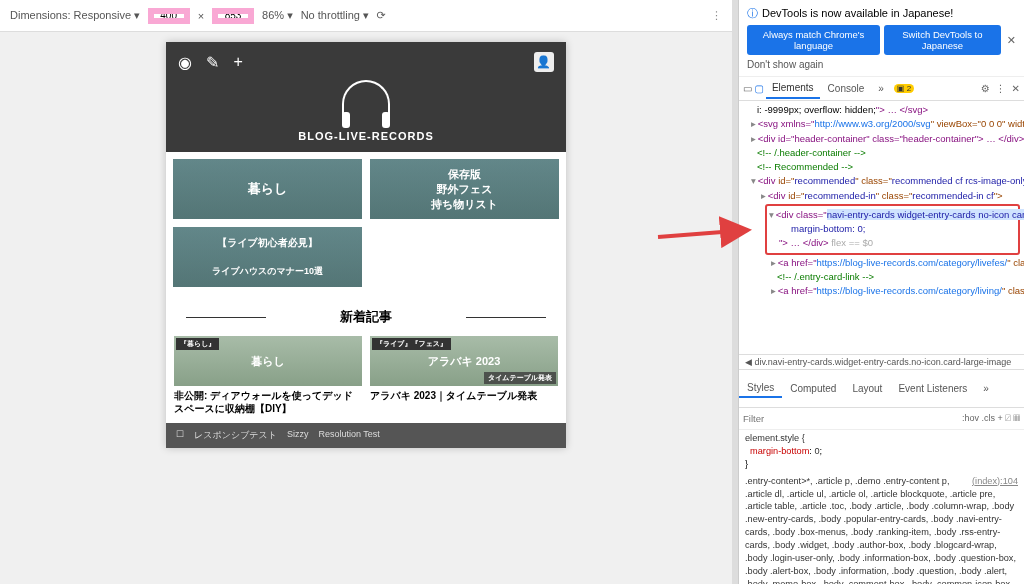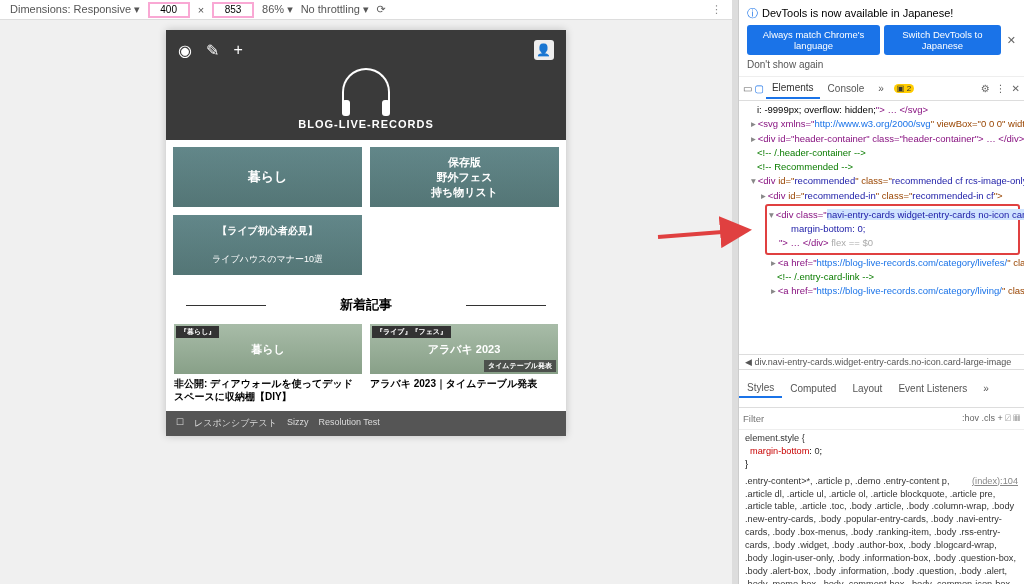"Dimensions: Responsive ▾" .device-toolbar { height: 20px -> 32px }
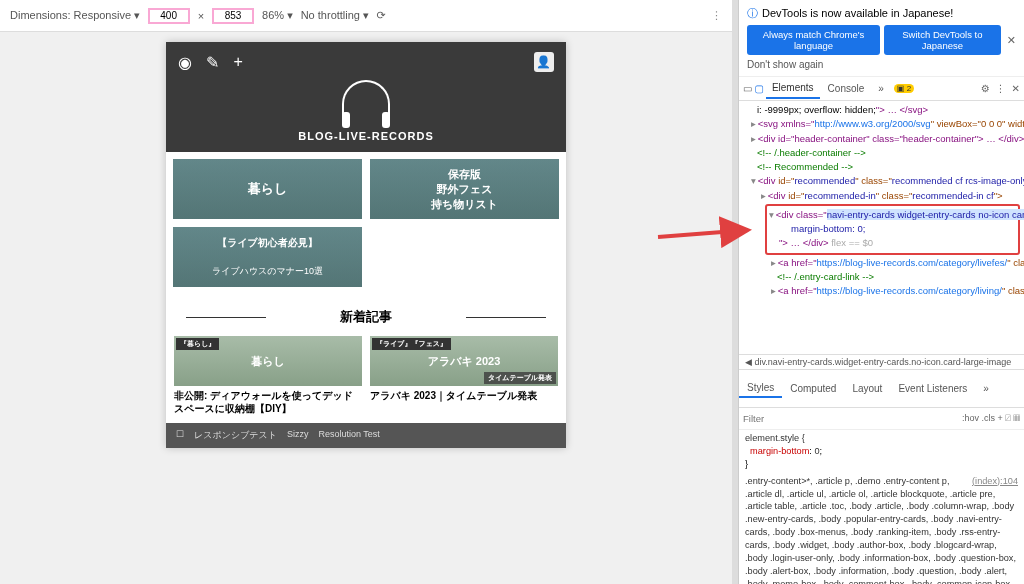"400" .device-toolbar input { border: 2px solid #f9a8d4 -> 6px solid #f9a8d4 }
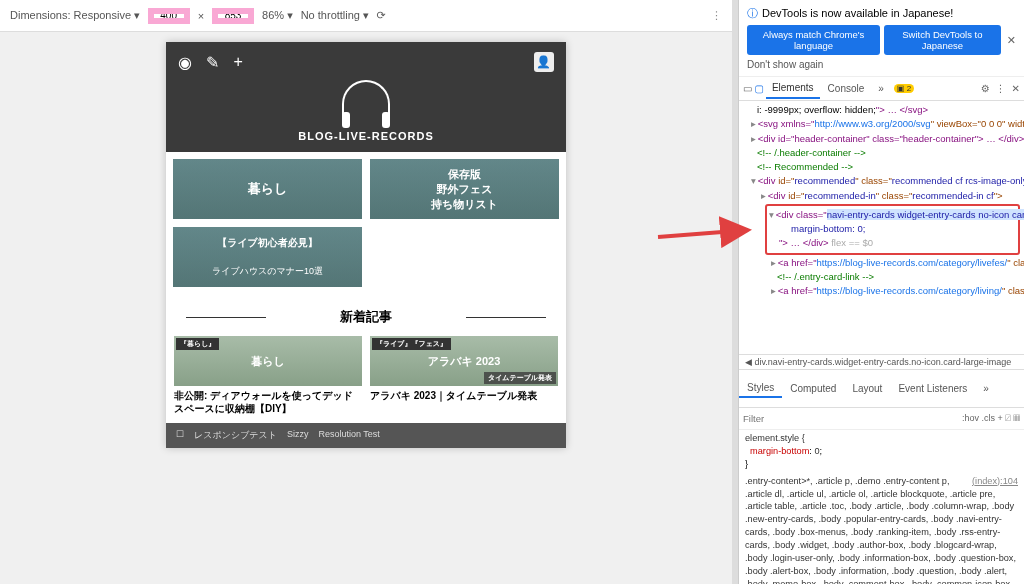"ライブハウスのマナー10選" .card .subtitle { font-weight: 400 -> 700 }
